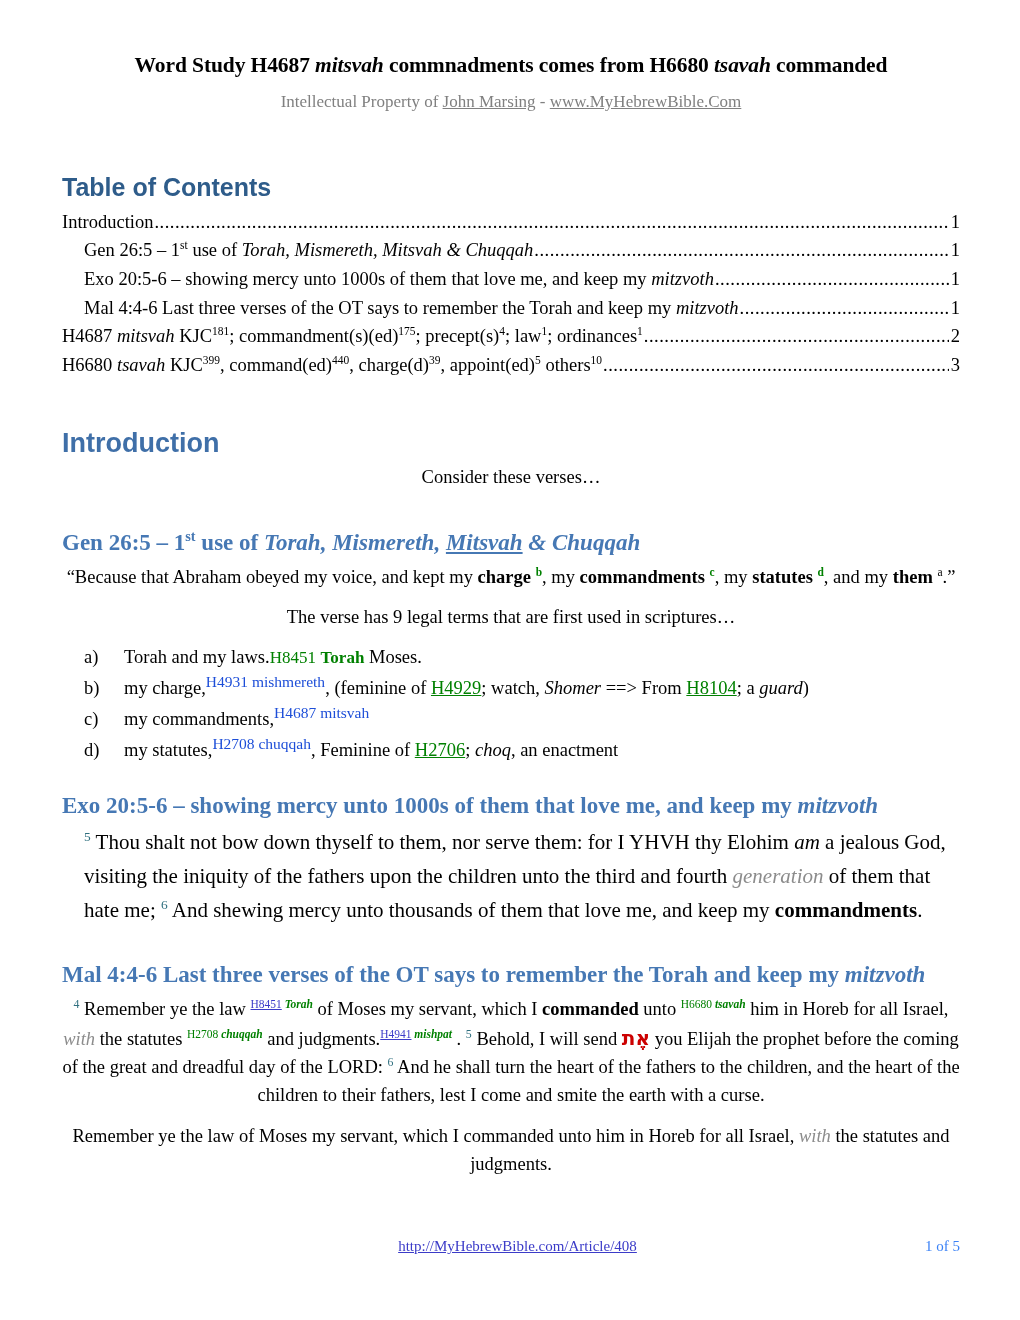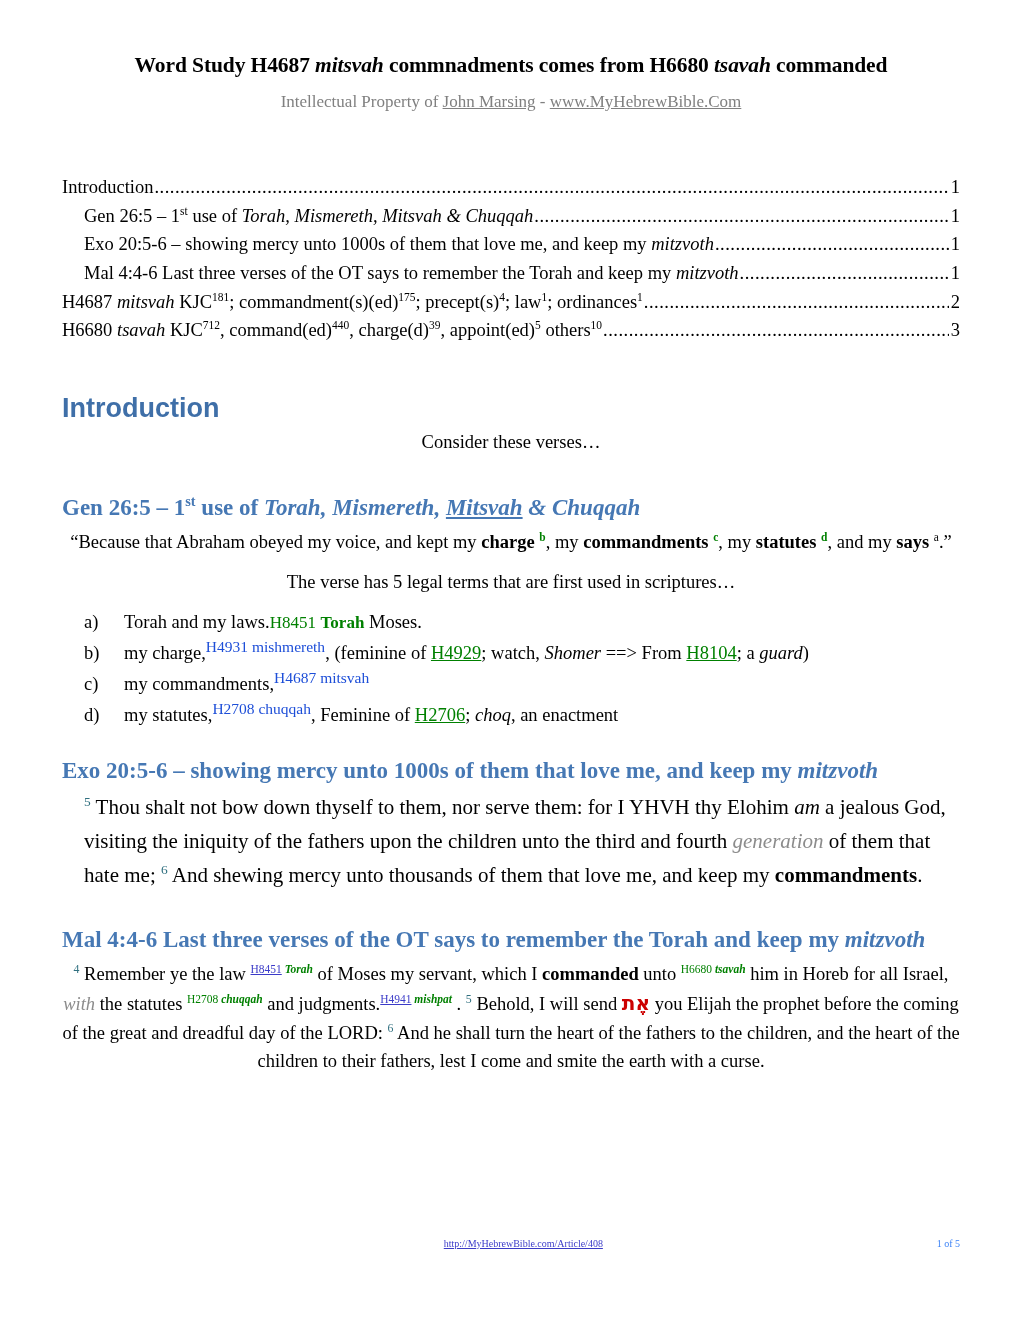"Table of Contents" h1.h-toc { html: none -> <h1>Table of Contents</h1> }
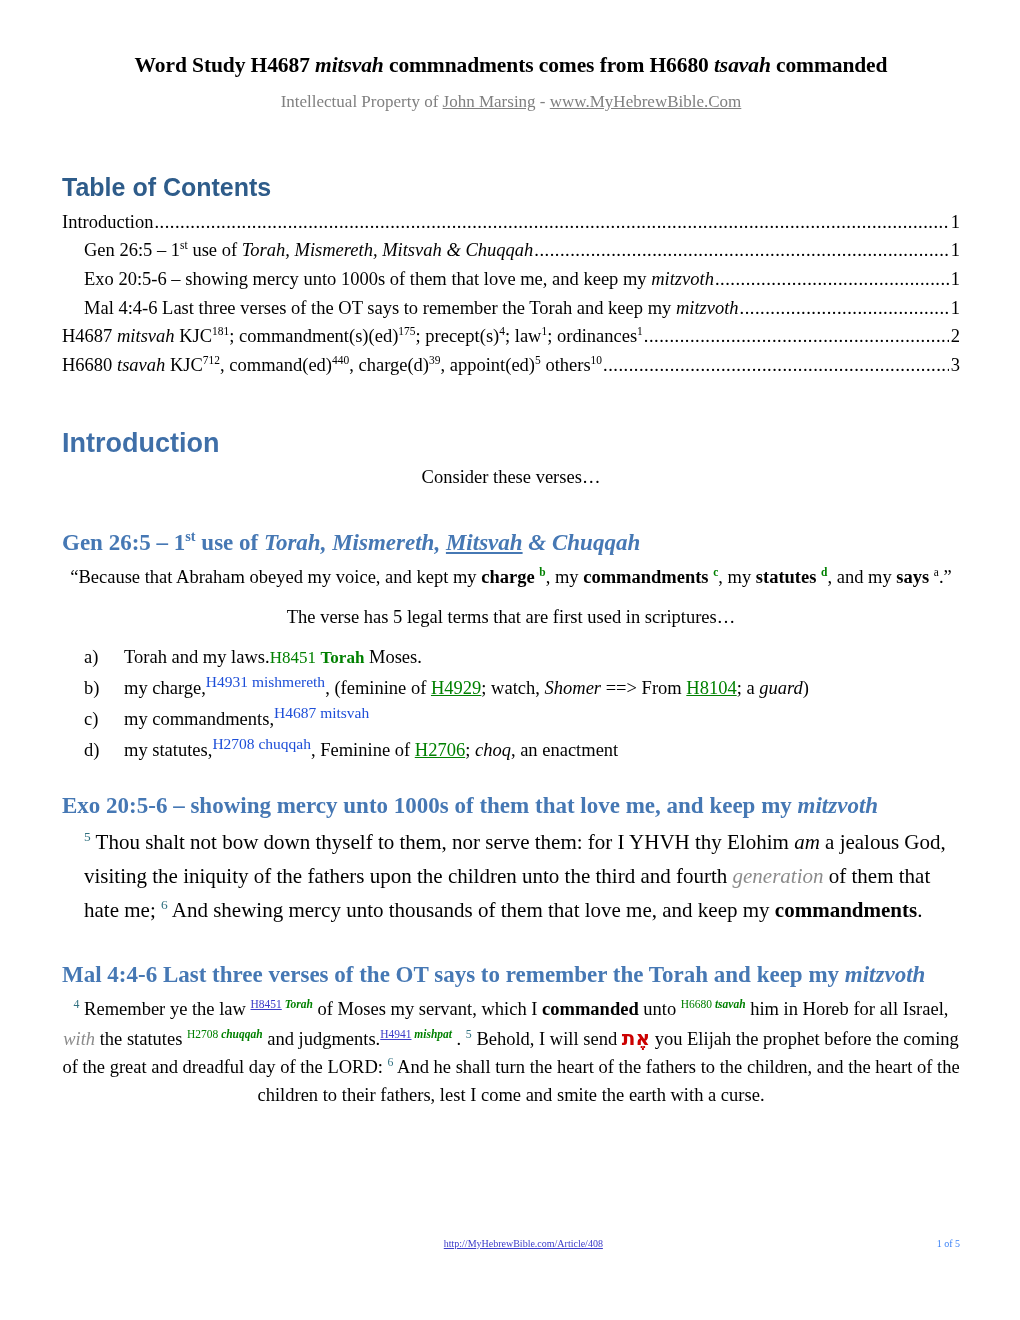"712" span.sup { text: 712 -> 399 }
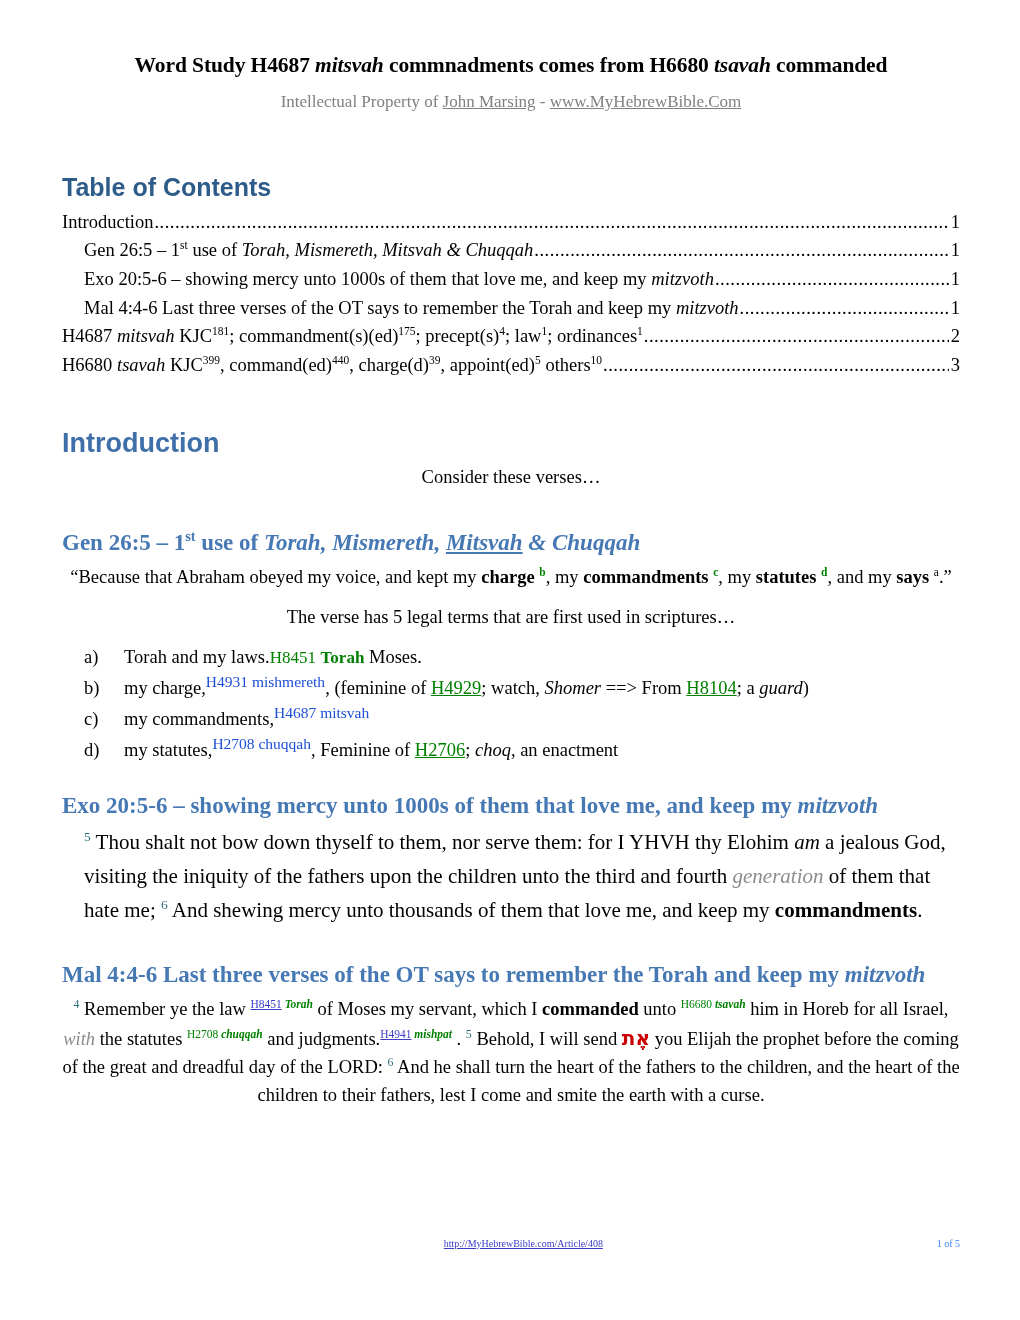"says" b { text: says -> them }
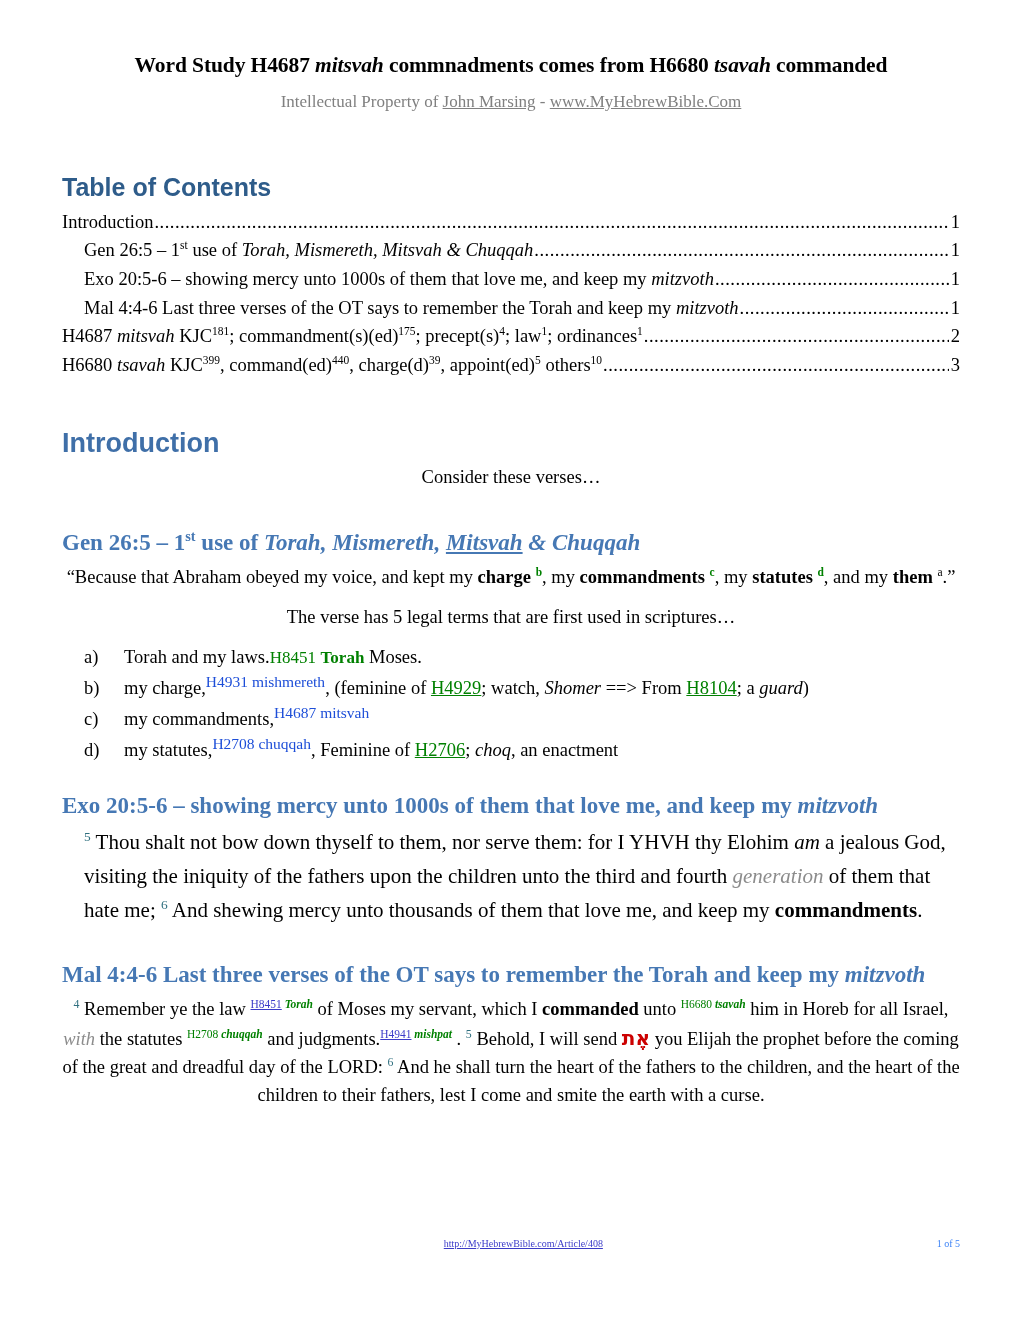"The verse has 5 legal" p.body { text: 5 -> 9 }
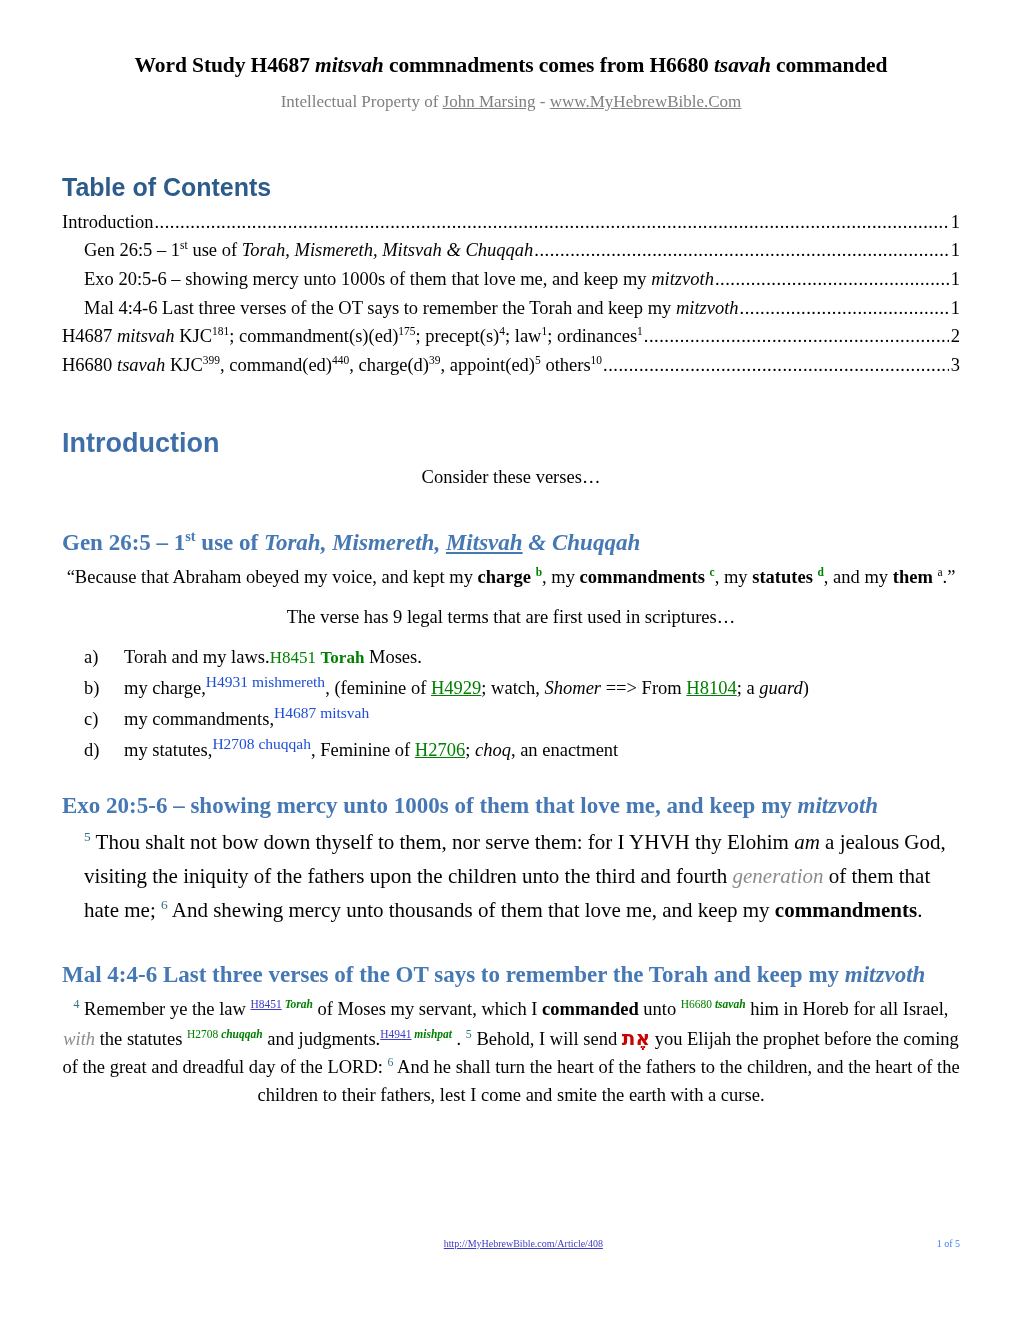"Remember ye the law of" p.body { html: none -> <p><span>Remember ye the law of Moses my servant, which I commanded unto him in Horeb for all Israel, </span><em>with</em><span> the statutes and judgments.</span></p> }
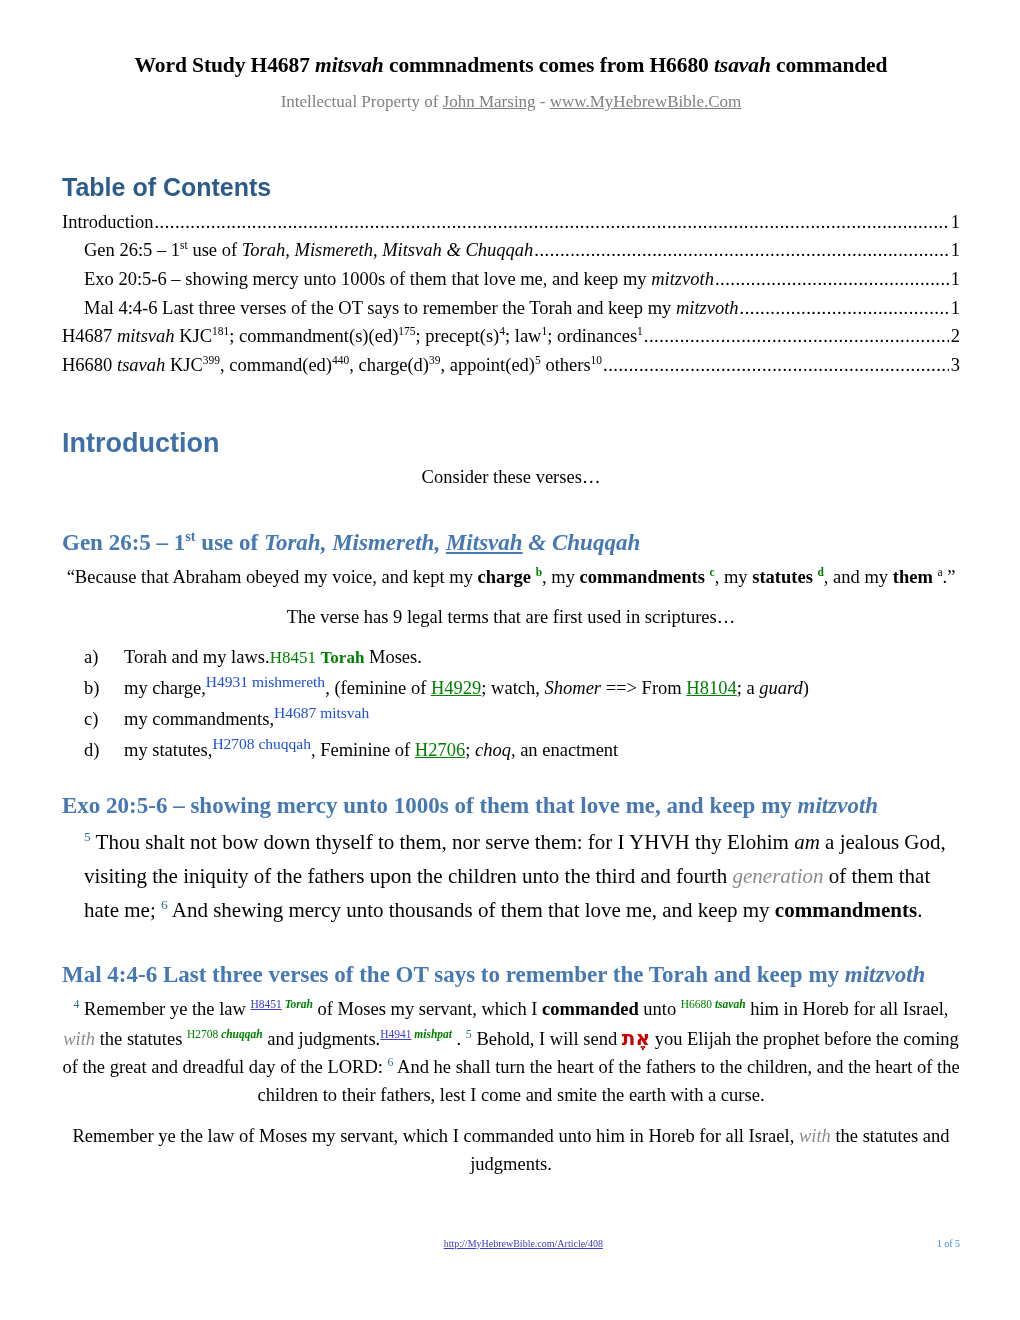"http://MyHebrewBible.com/Article/408" .footer { font-size: 10px -> 15px }
